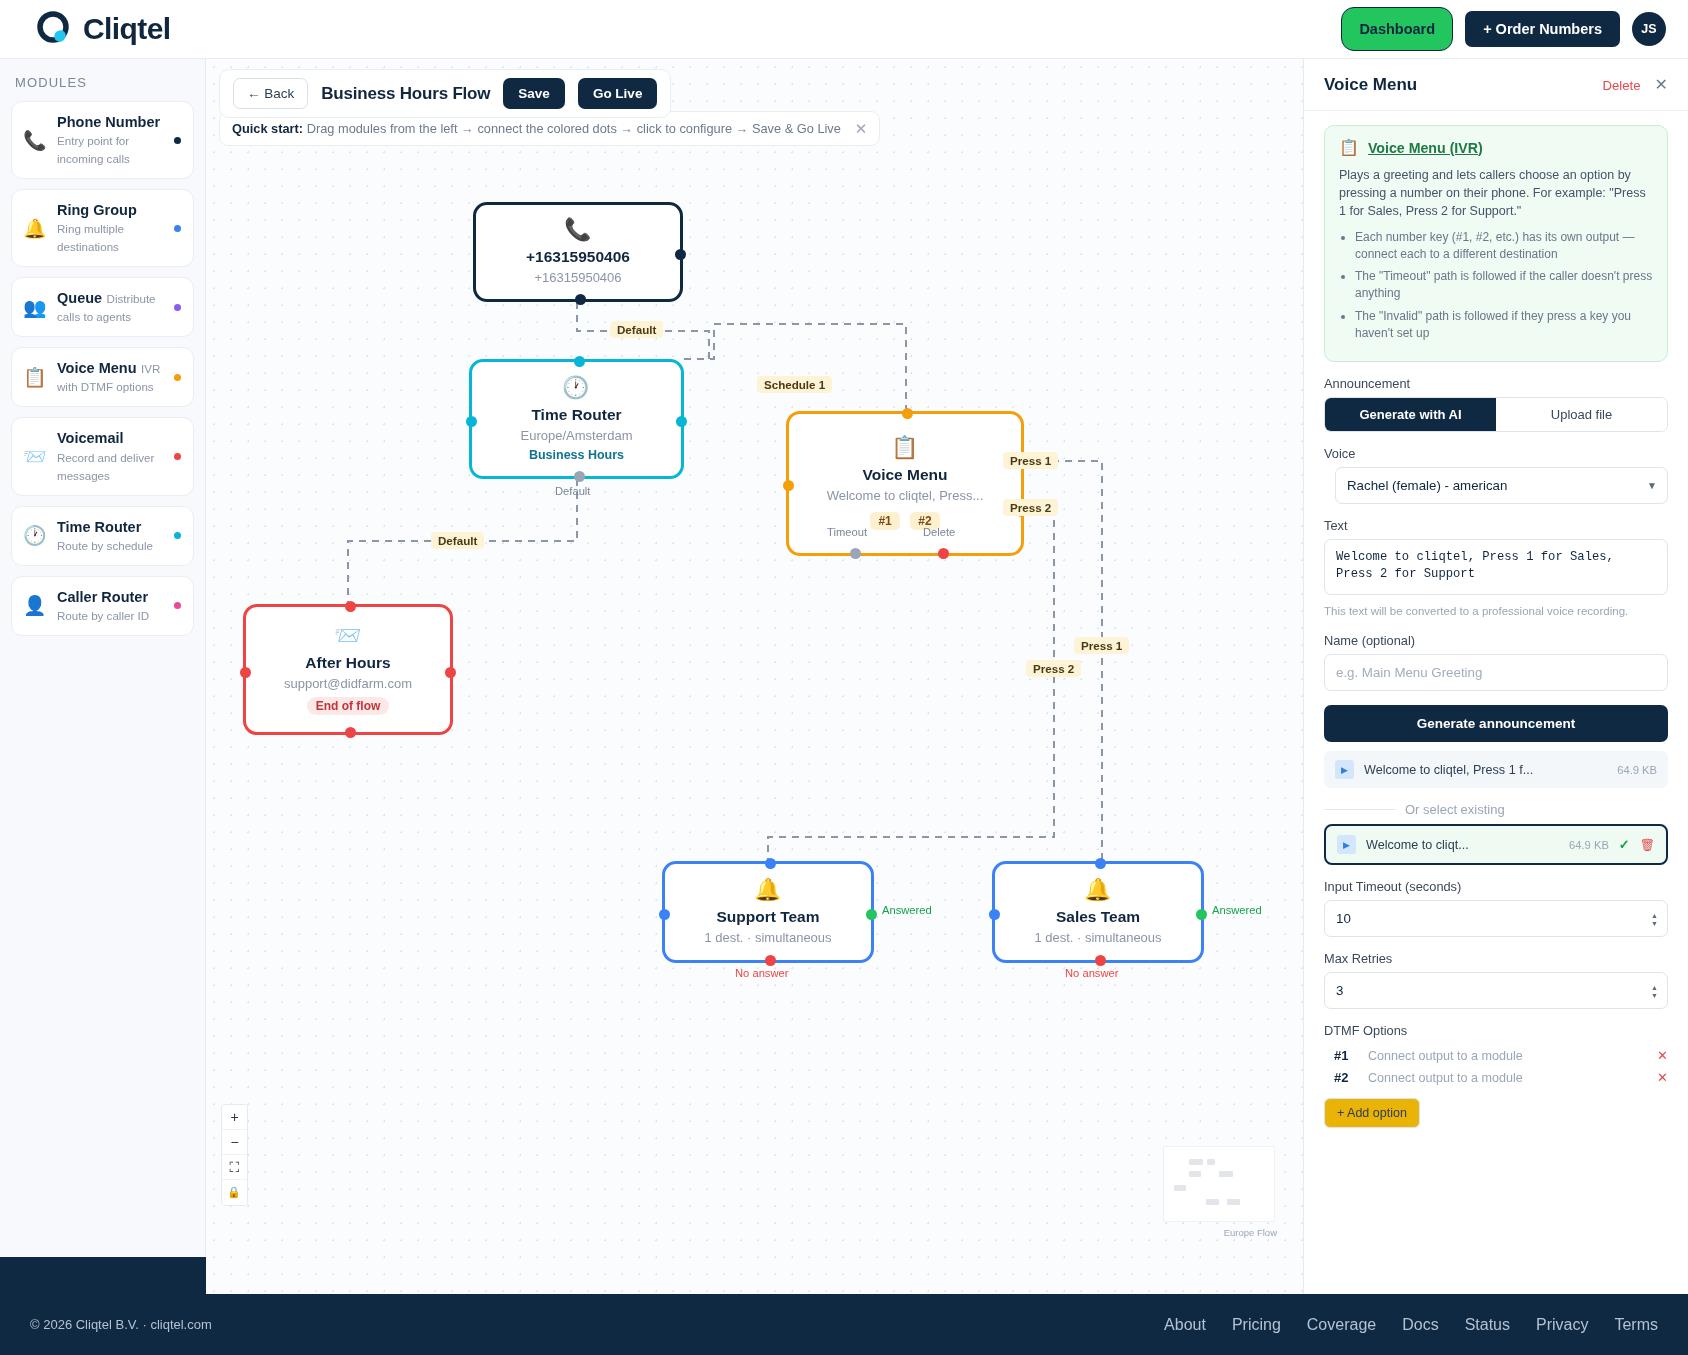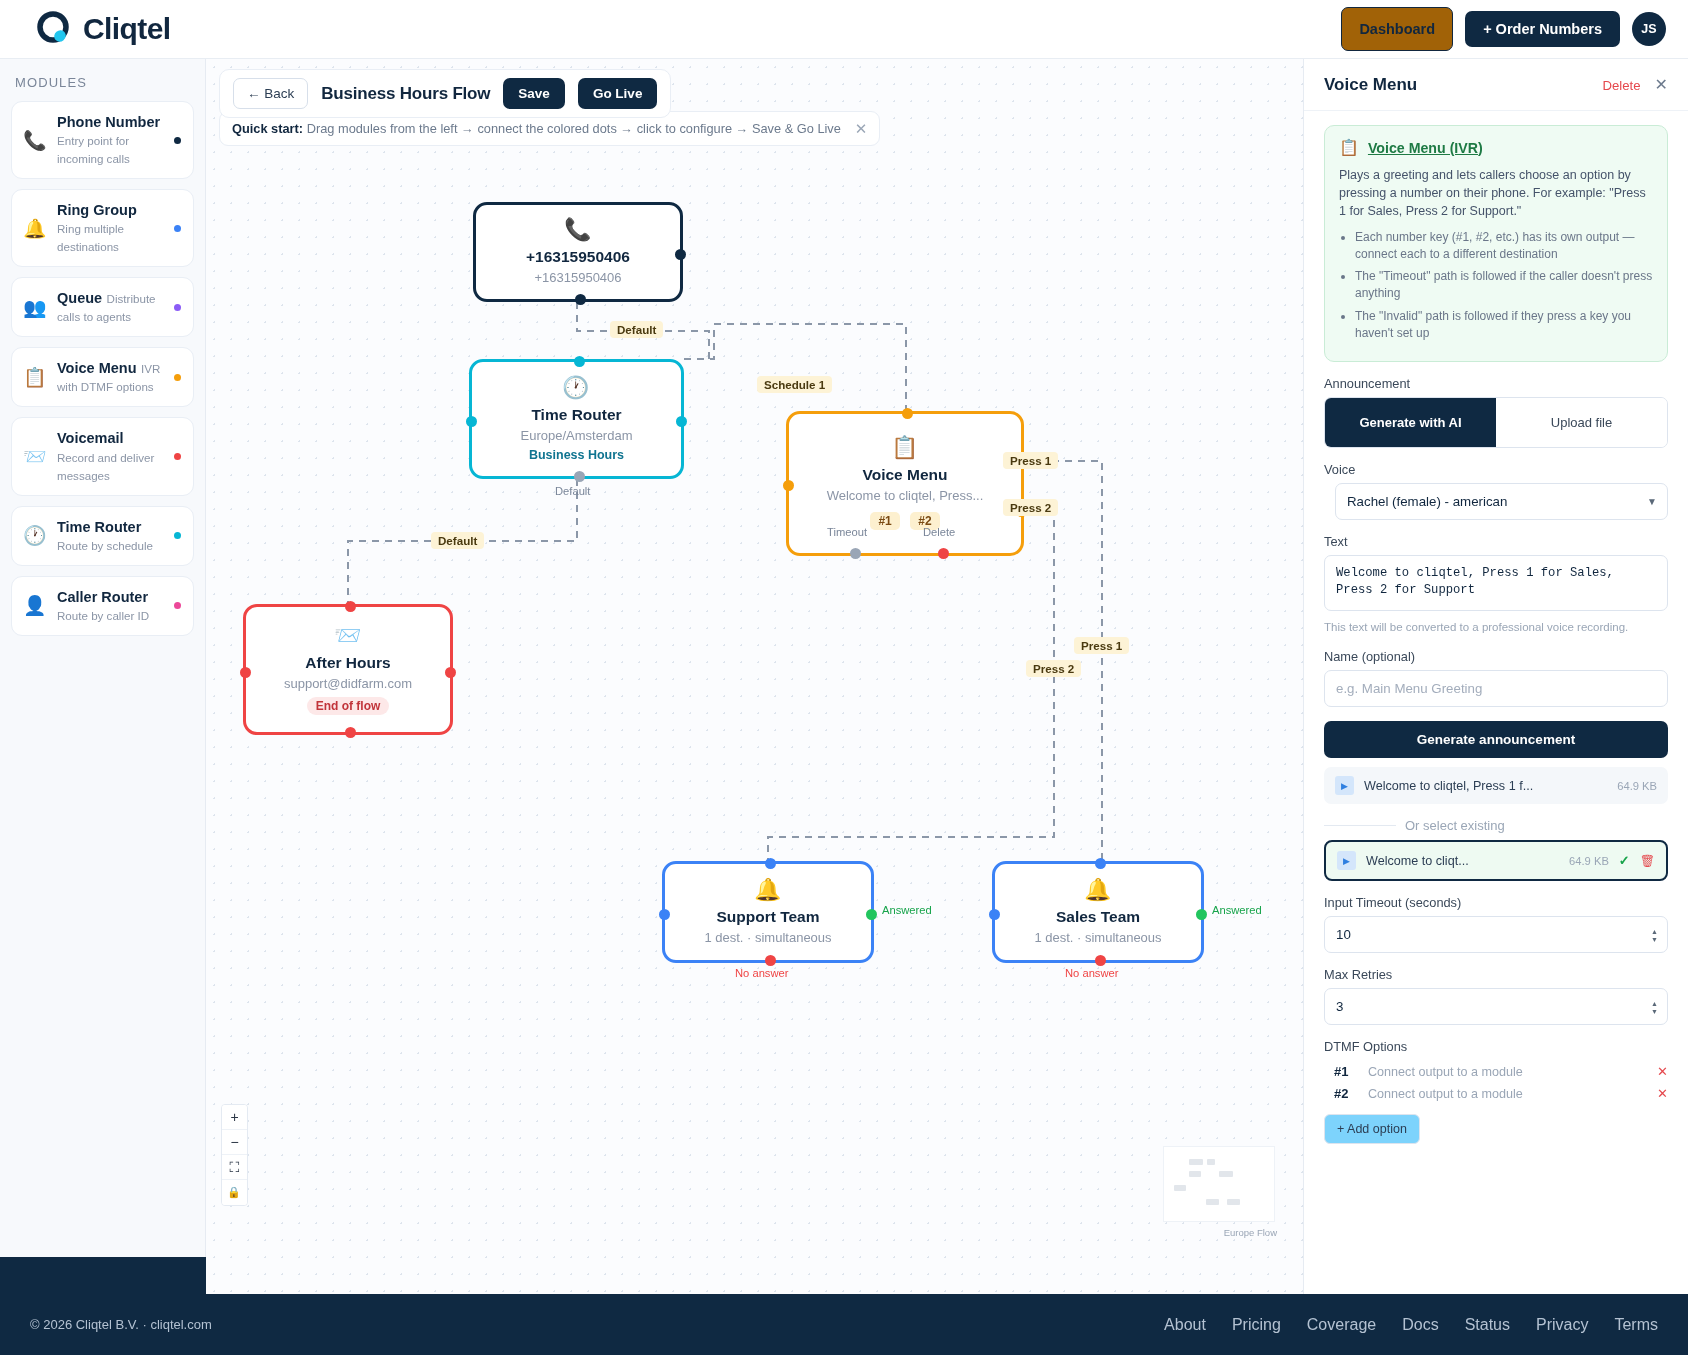"Dashboard" .btn-outline { background: #a16207 -> #22c55e; border-radius: 7px -> 13px }
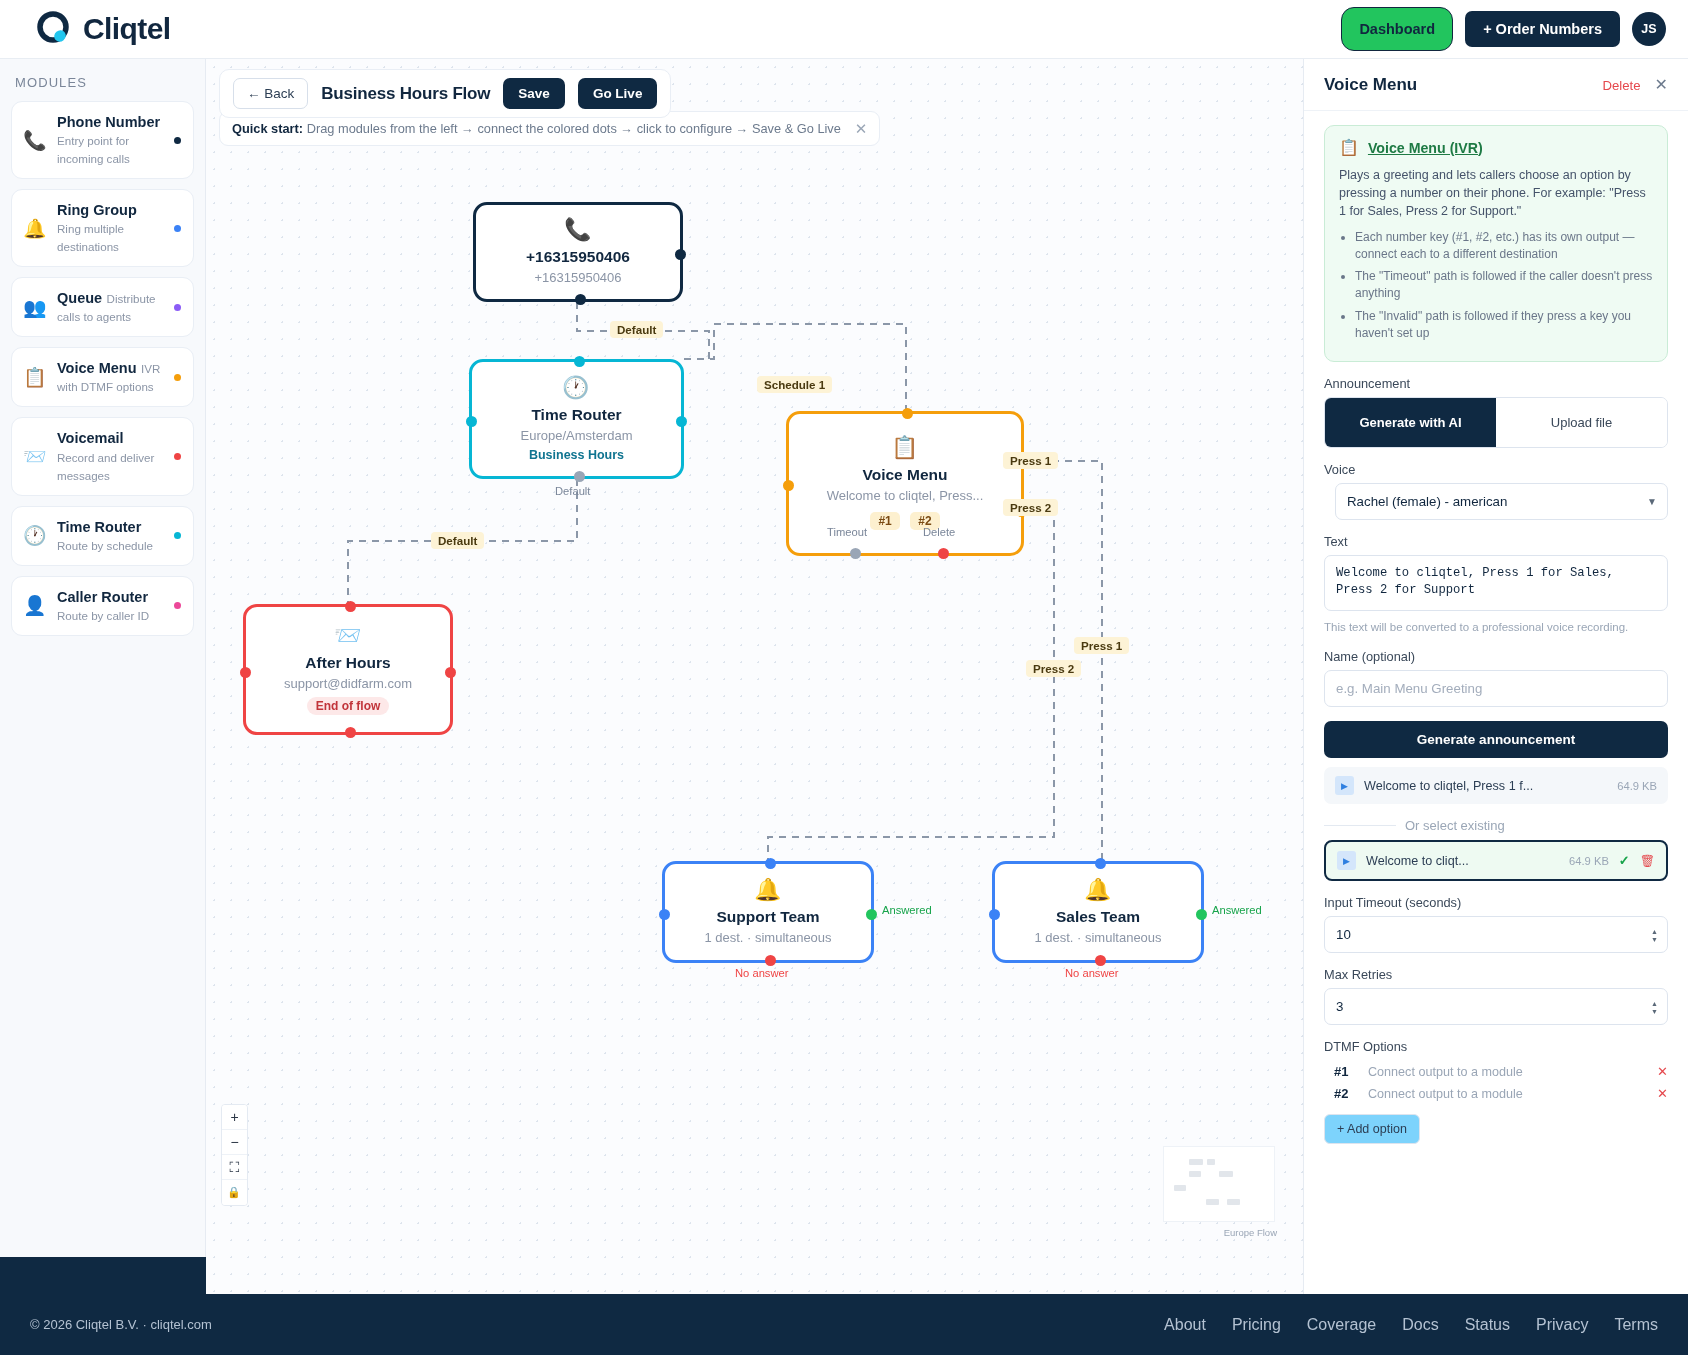"Generate with AI" .seg-btn { padding: 17px 0 -> 9px 0 }
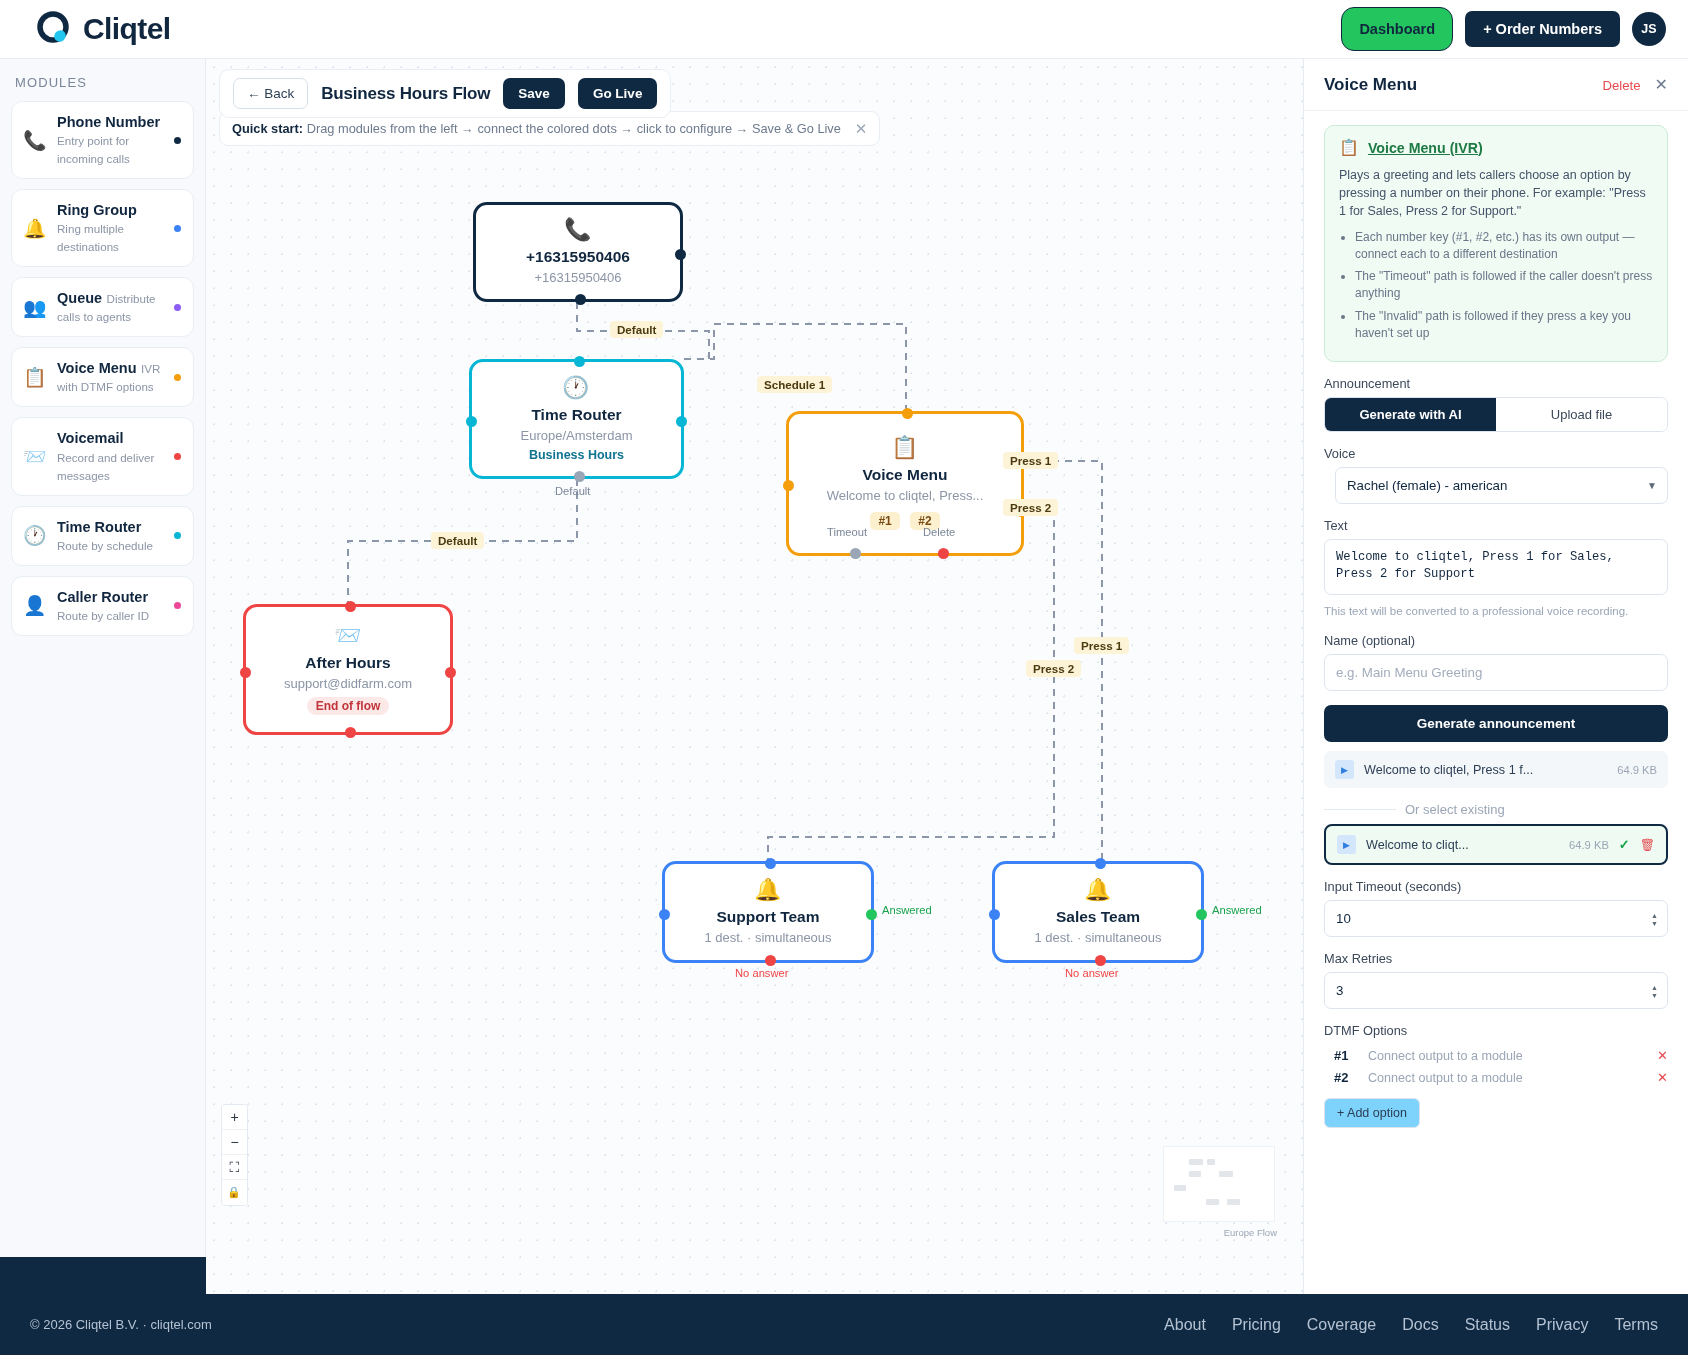"+ Add option" .btn-add { background: #7dd3fc -> #eab308 }
